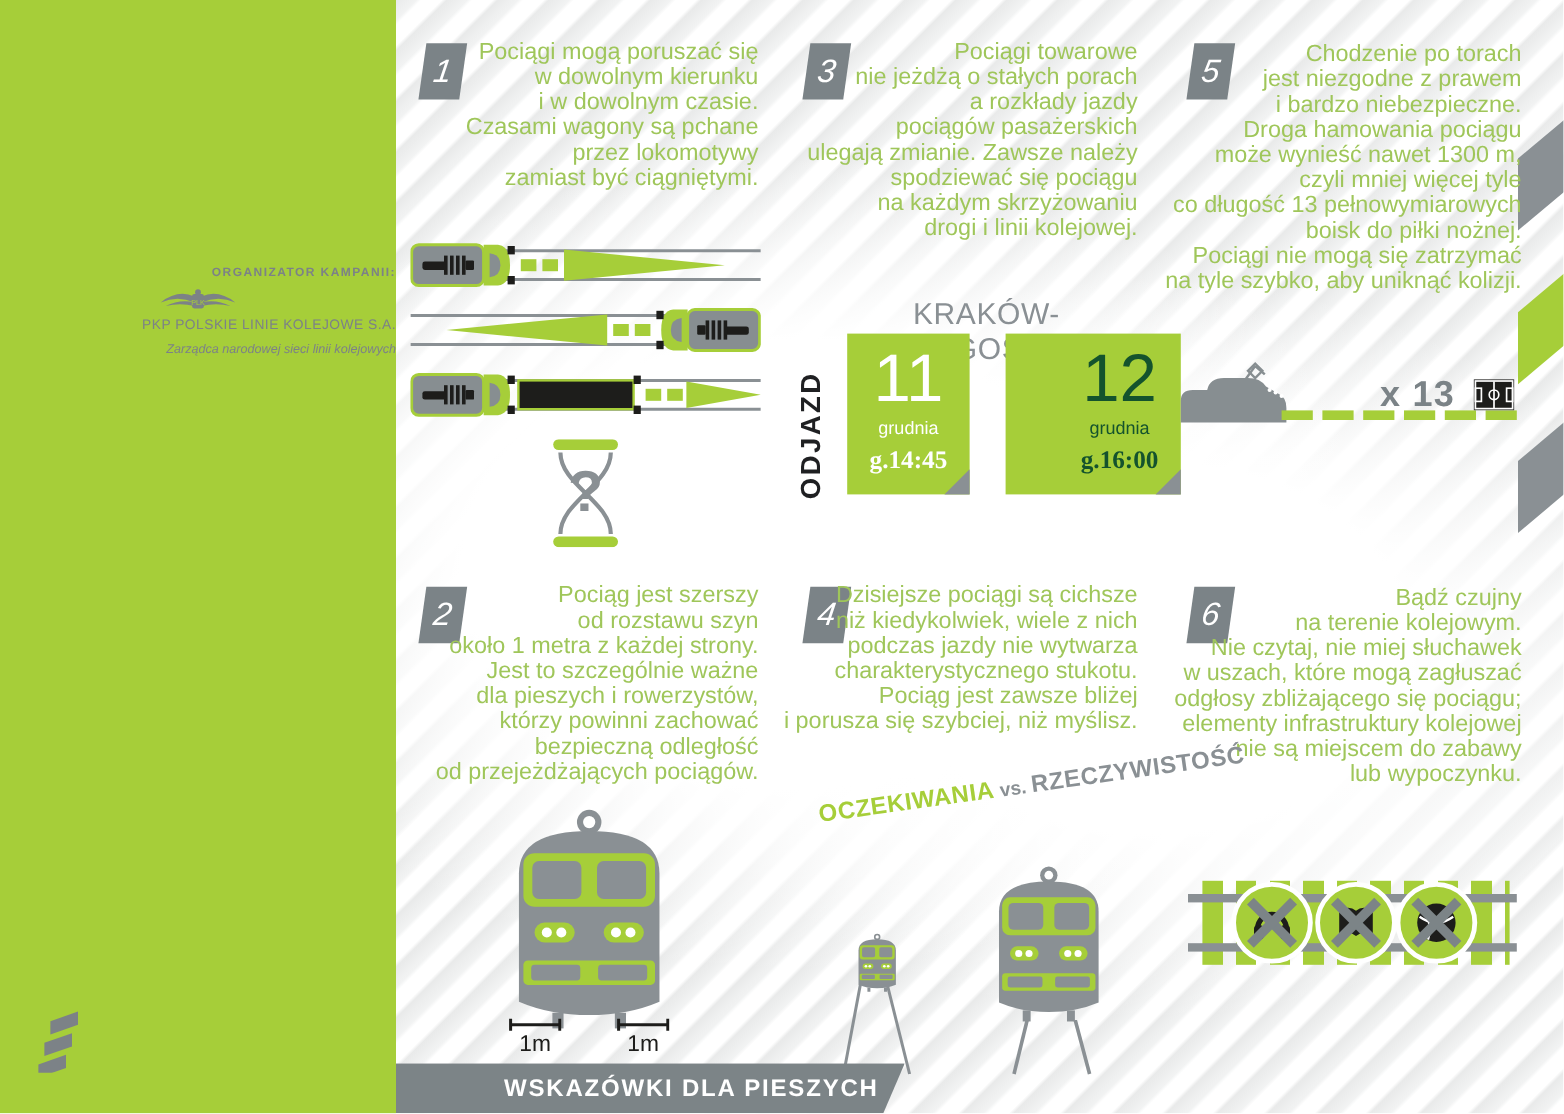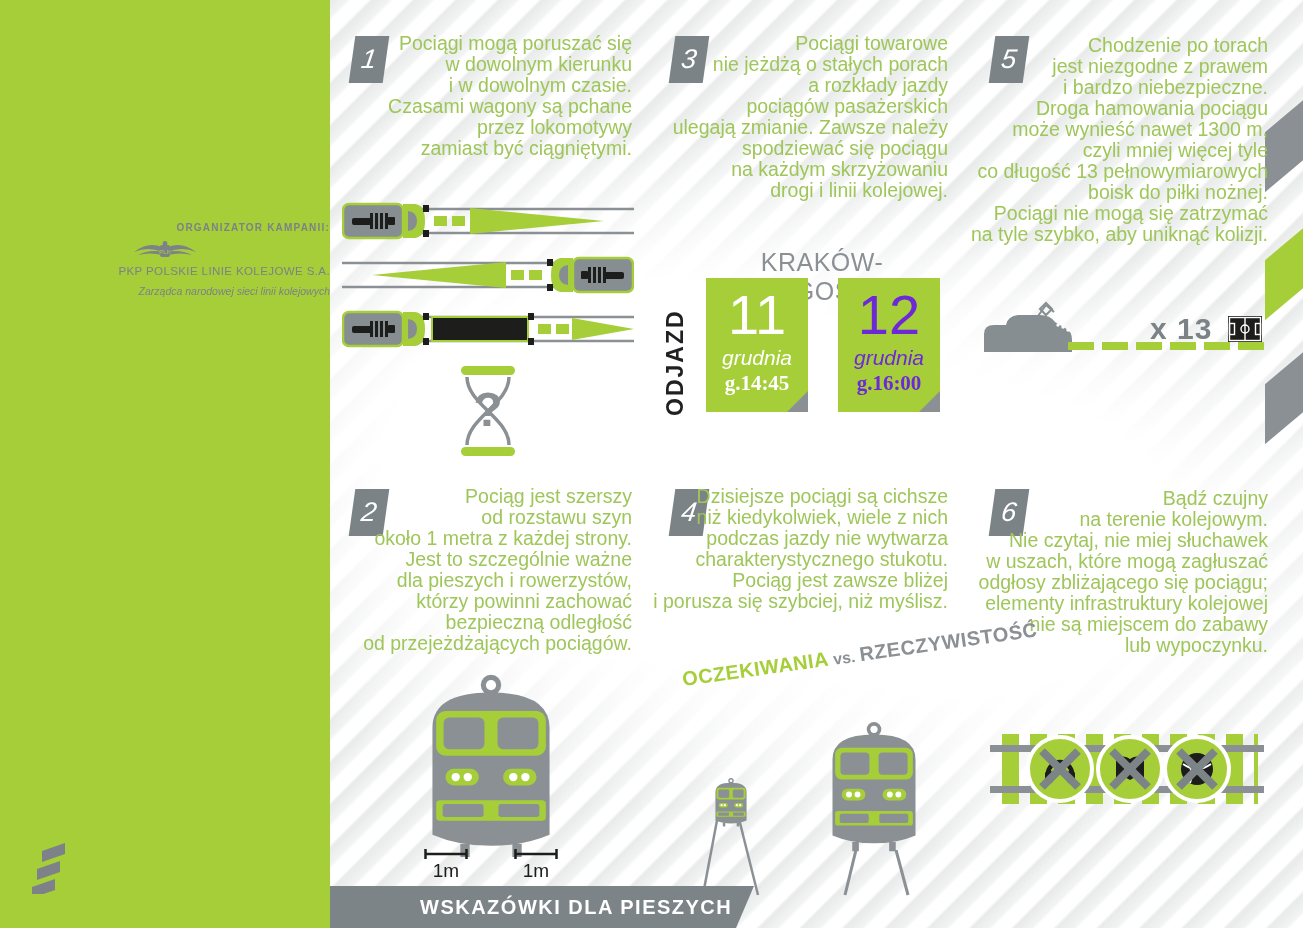"12" .card.c2 { color: #6d28d9 -> #14532d; padding-left: none -> 44px }
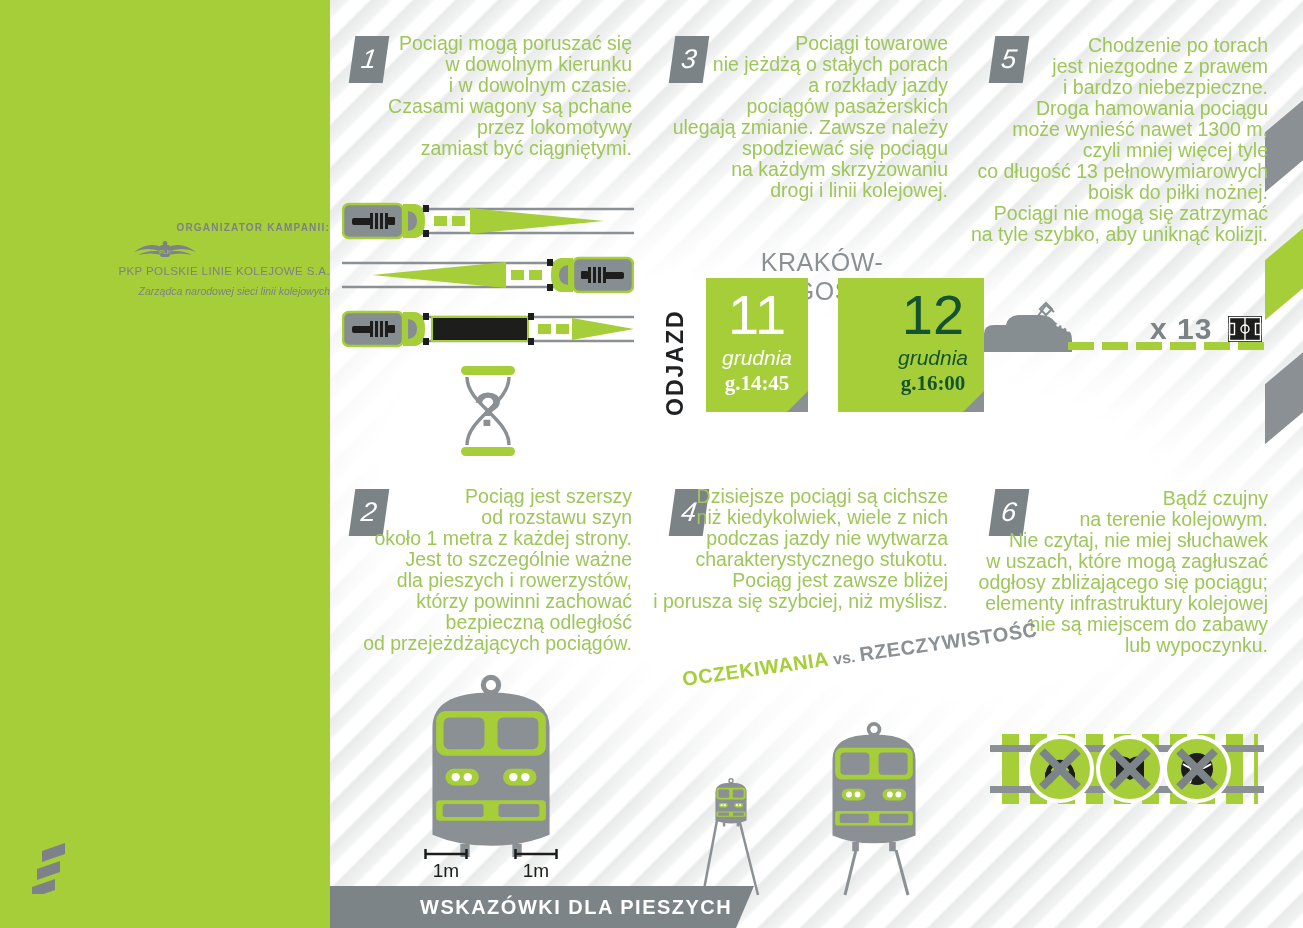"grudnia" .card .month { font-size: 21px -> 15px; font-style: italic -> none }
